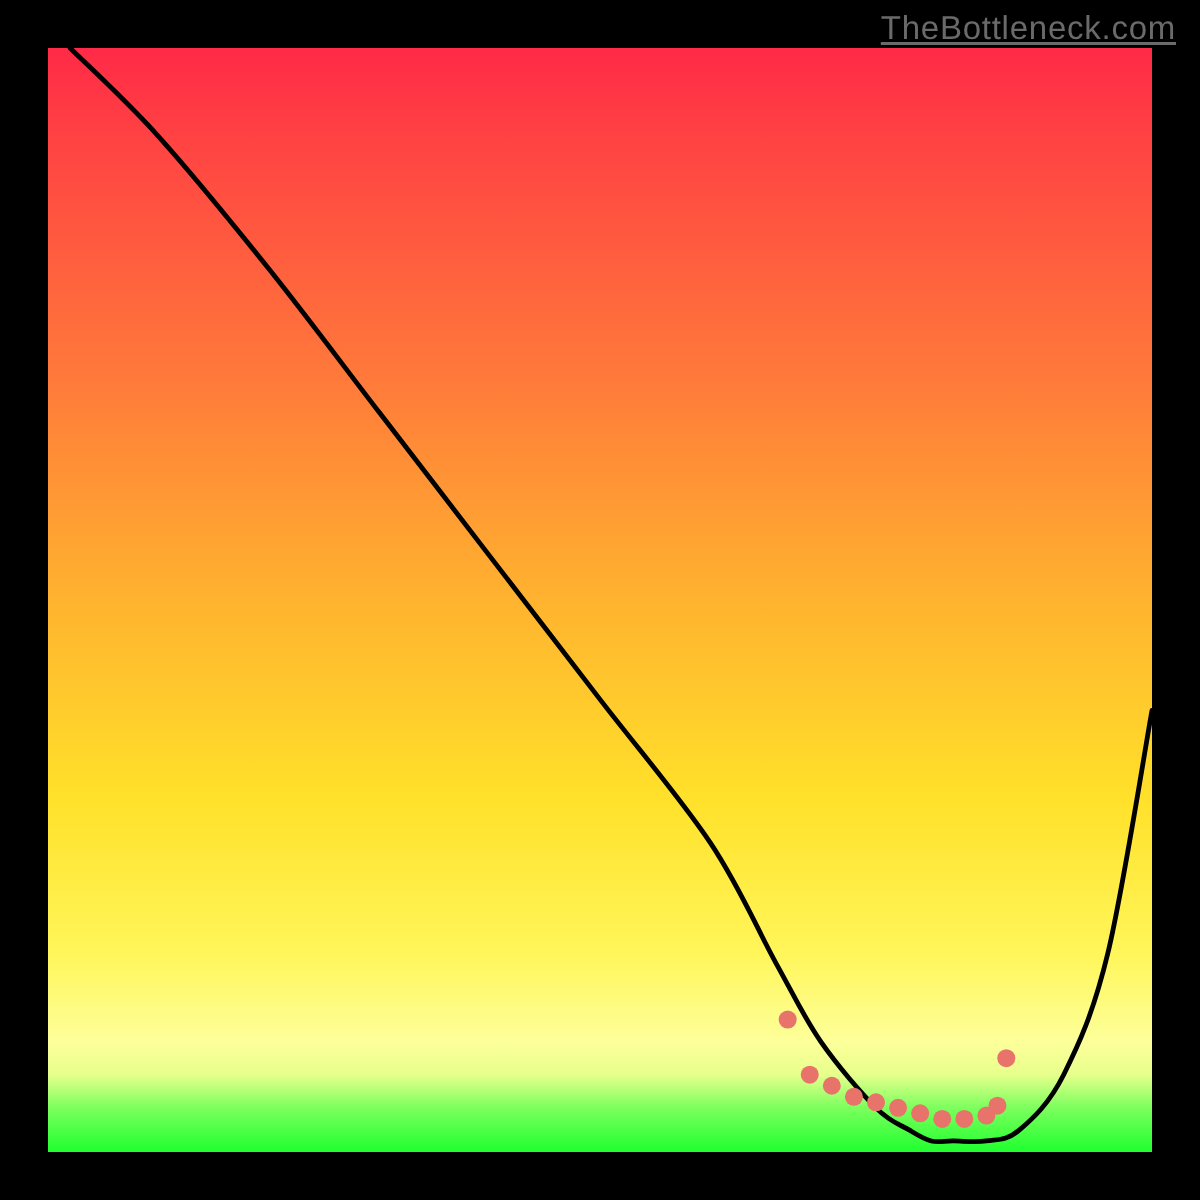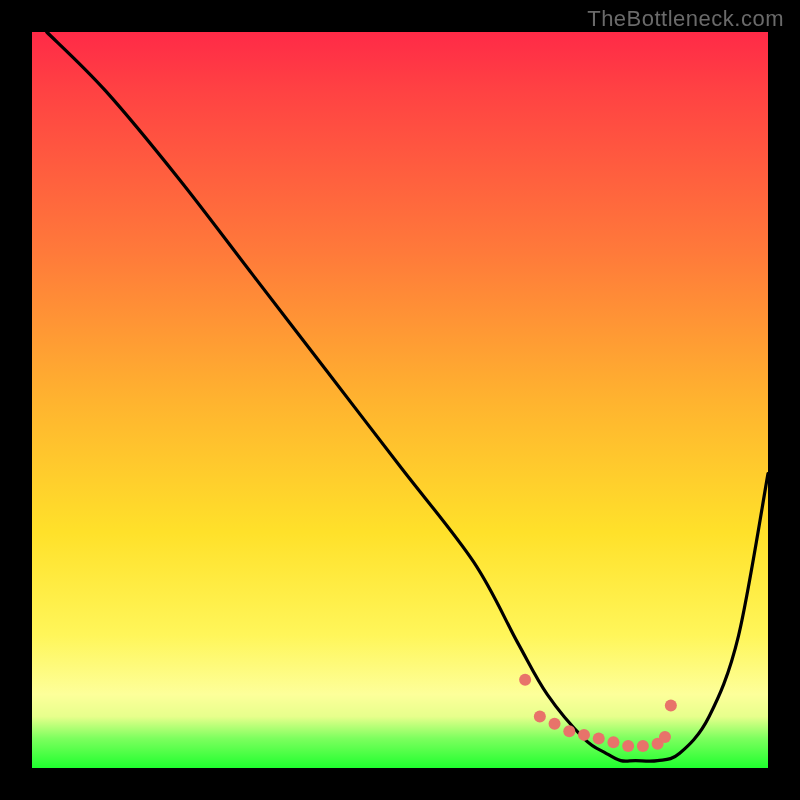"TheBottleneck.com" .attribution { text-decoration: none -> underline }
